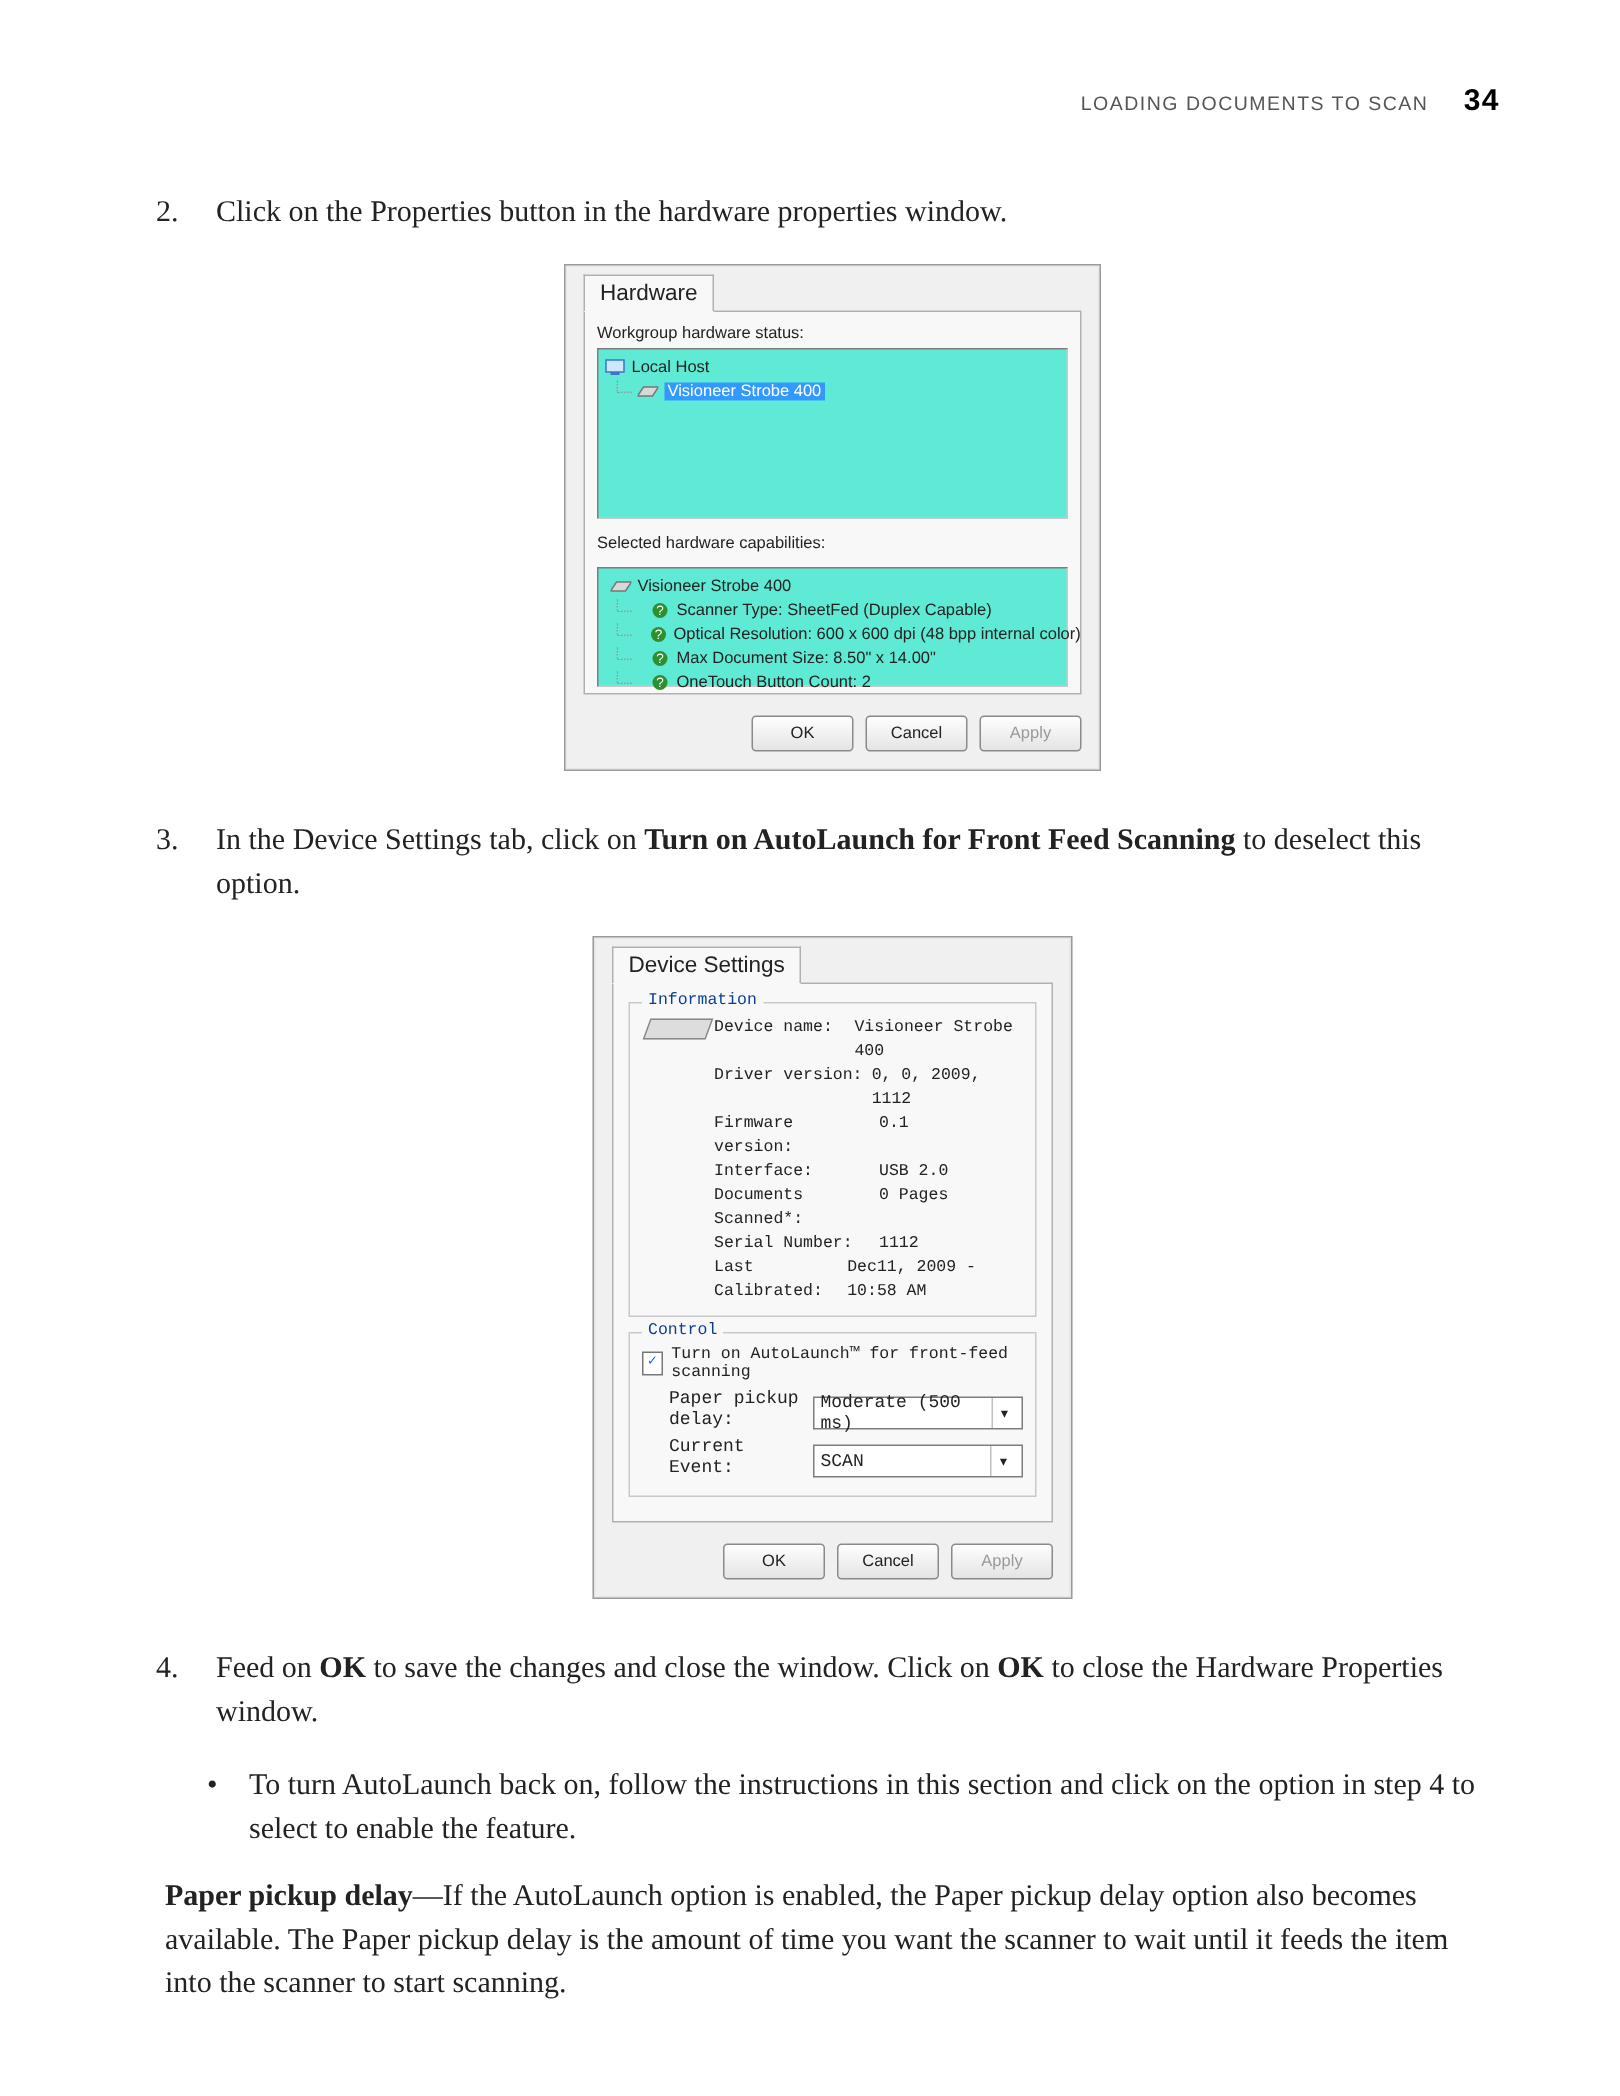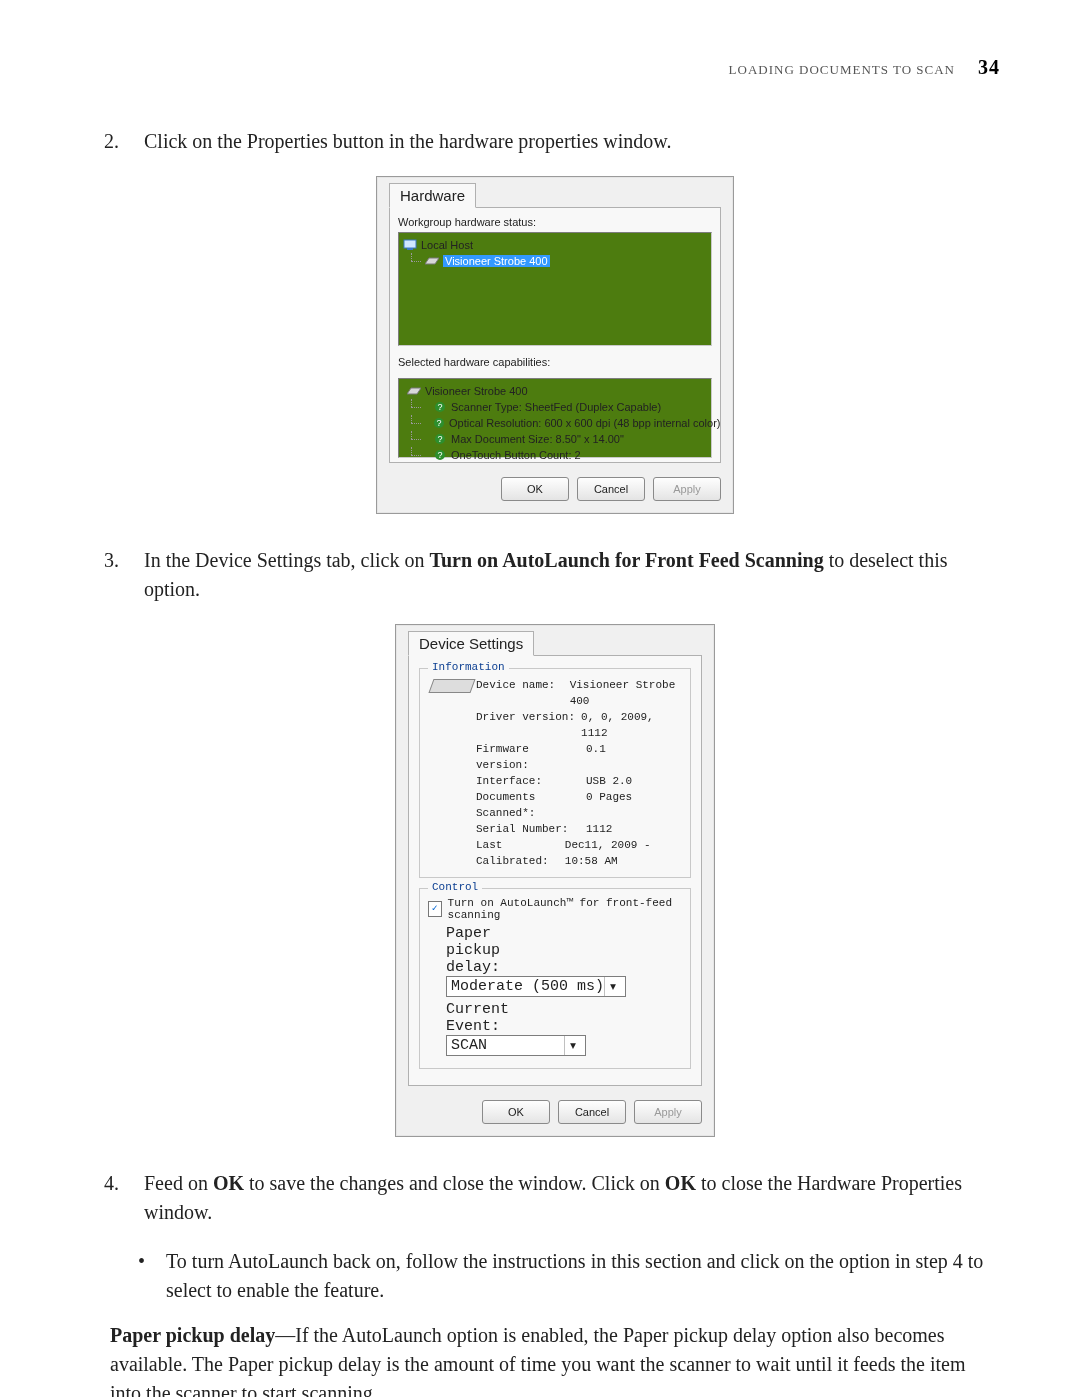"LOADING DOCUMENTS TO SCAN 34" .header { font-family: Liberation Serif, serif -> Liberation Sans, sans-serif }
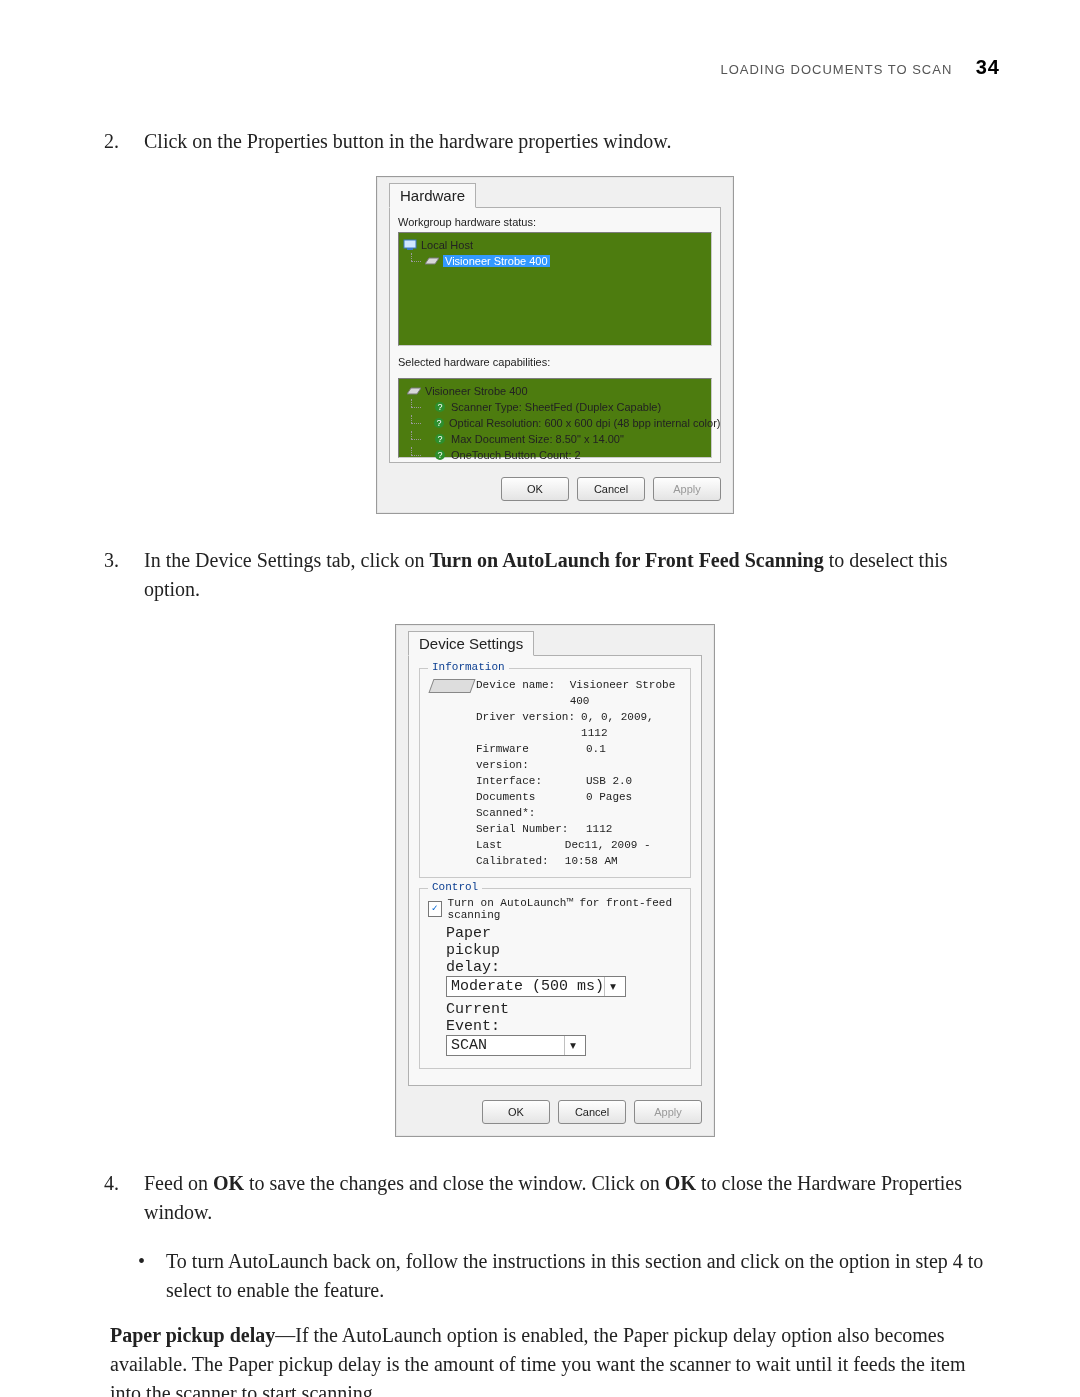"Local Host" .sunken { background: #4d7c0f -> #5eead4 }
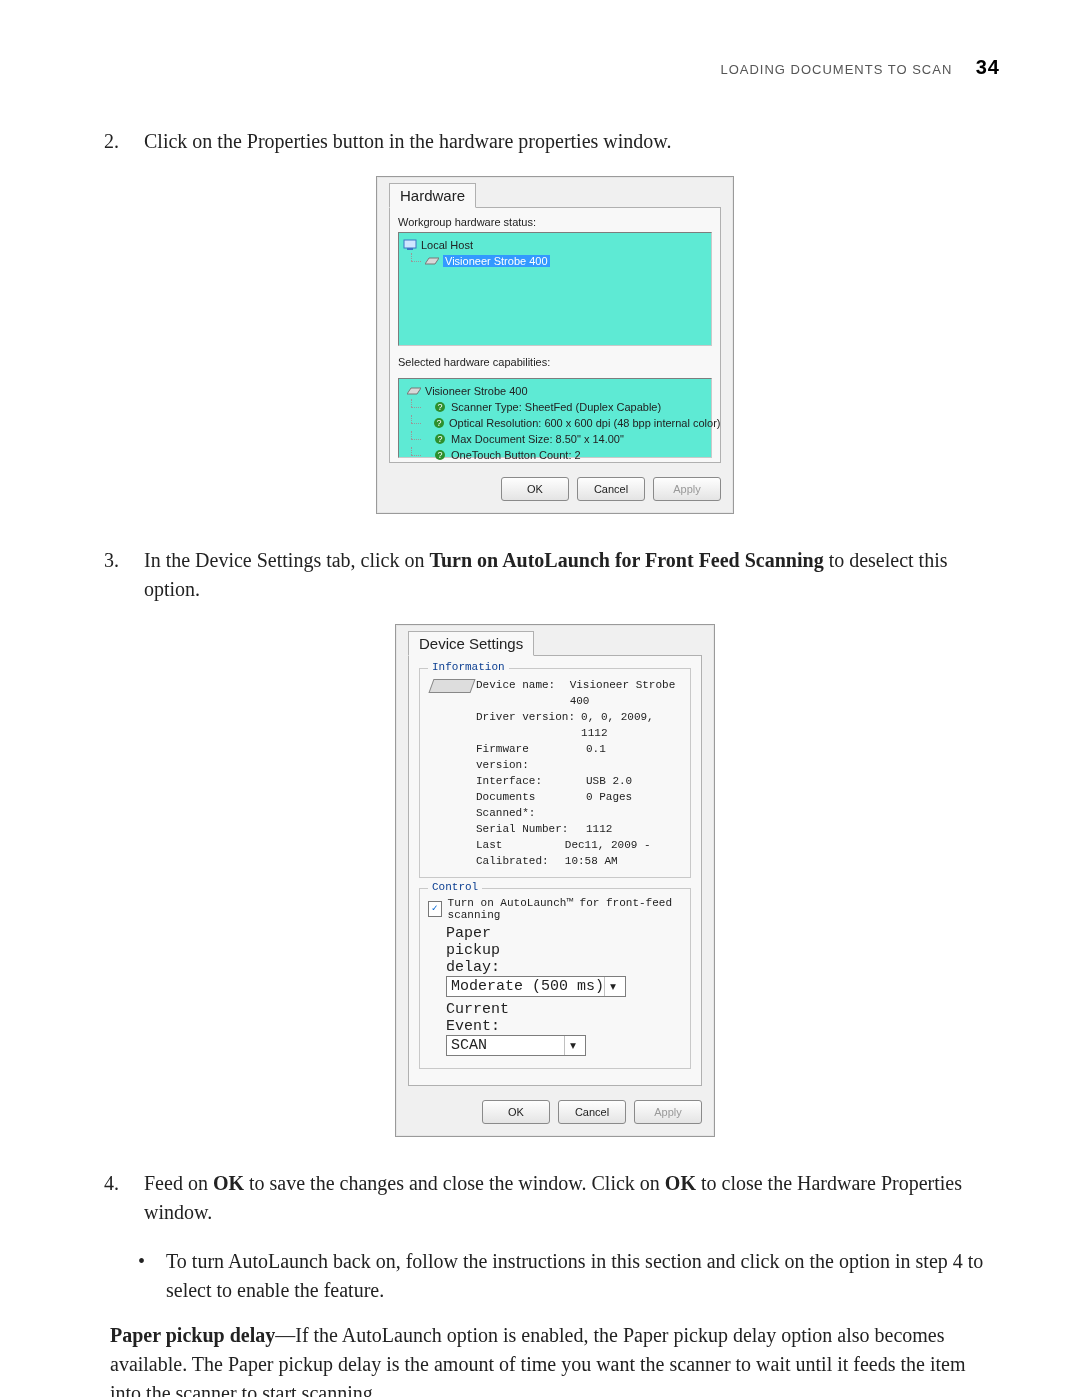"Paper pickup delay:" .formrow { align-items: flex-start -> flex-end; flex-direction: column -> none; font-size: 15px -> 12px }
